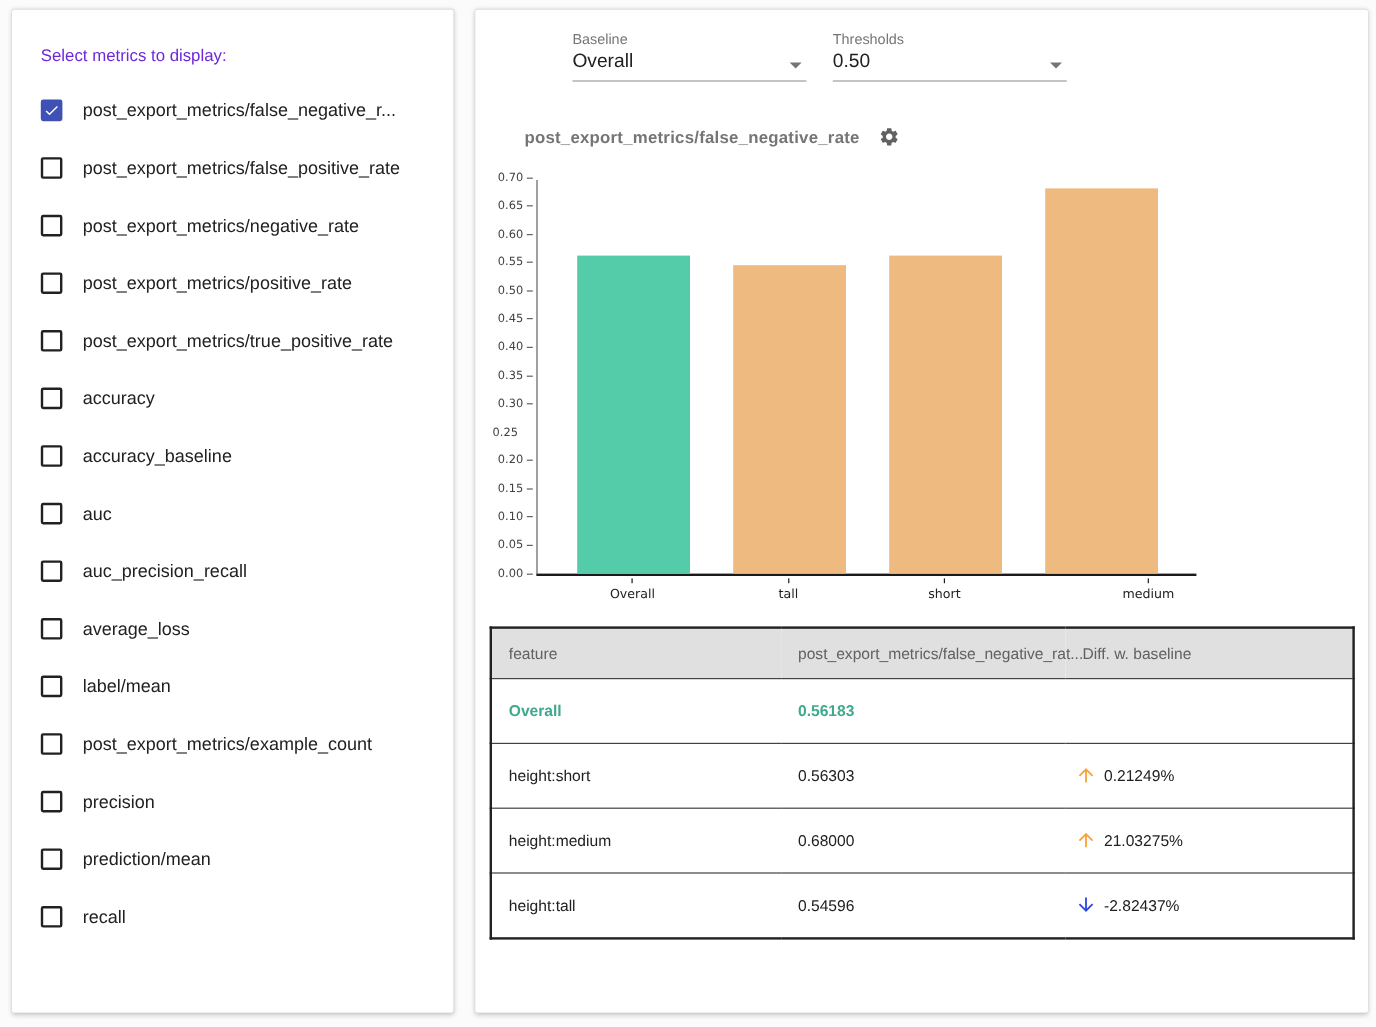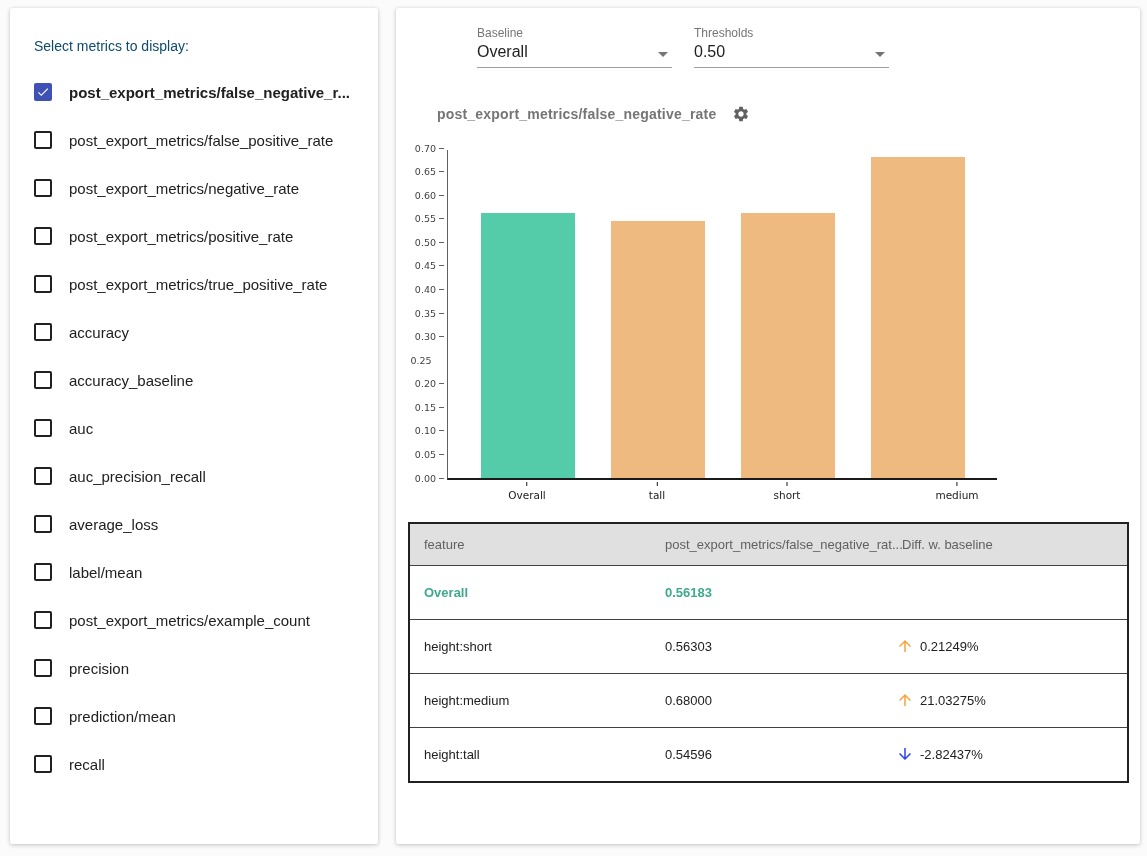"Select metrics to display:" .selector-title { color: #0c4a6e -> #6d28d9 }
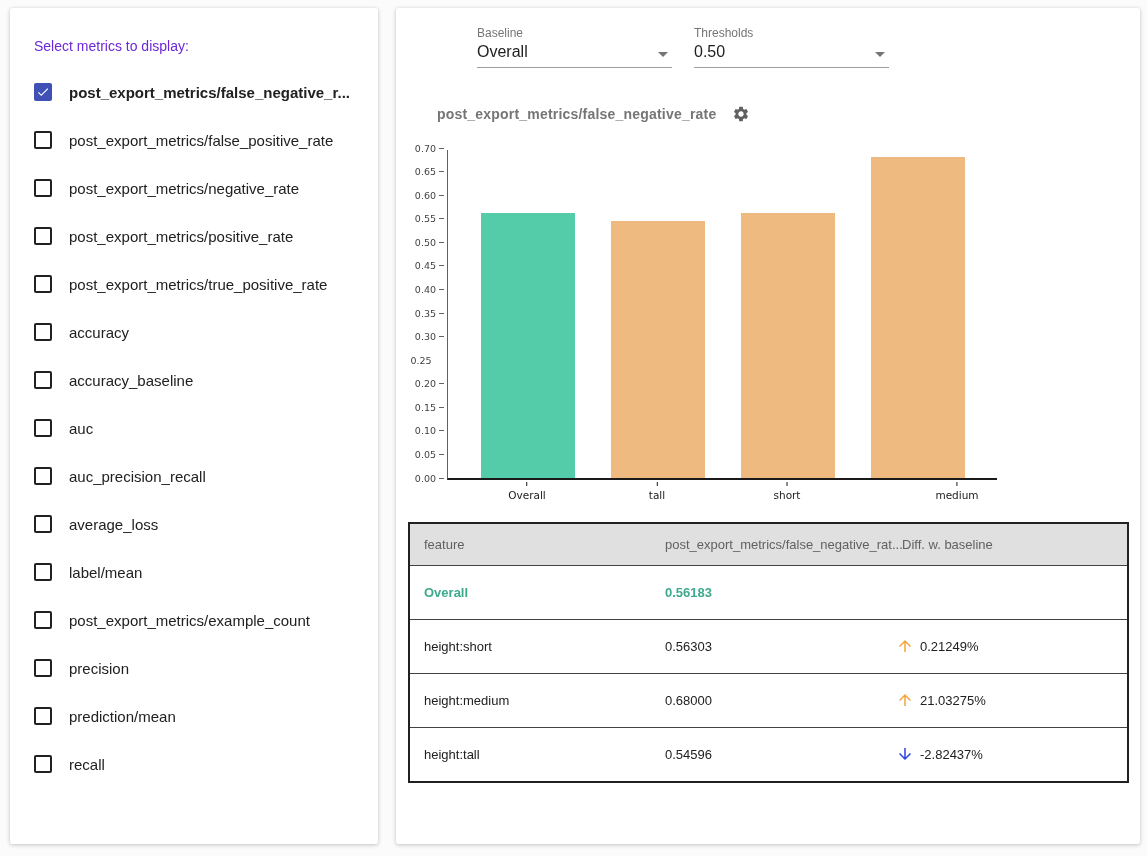"post_export_metrics/false_negative_r..." .metric-item.checked .metric-label { font-weight: bold -> normal }
